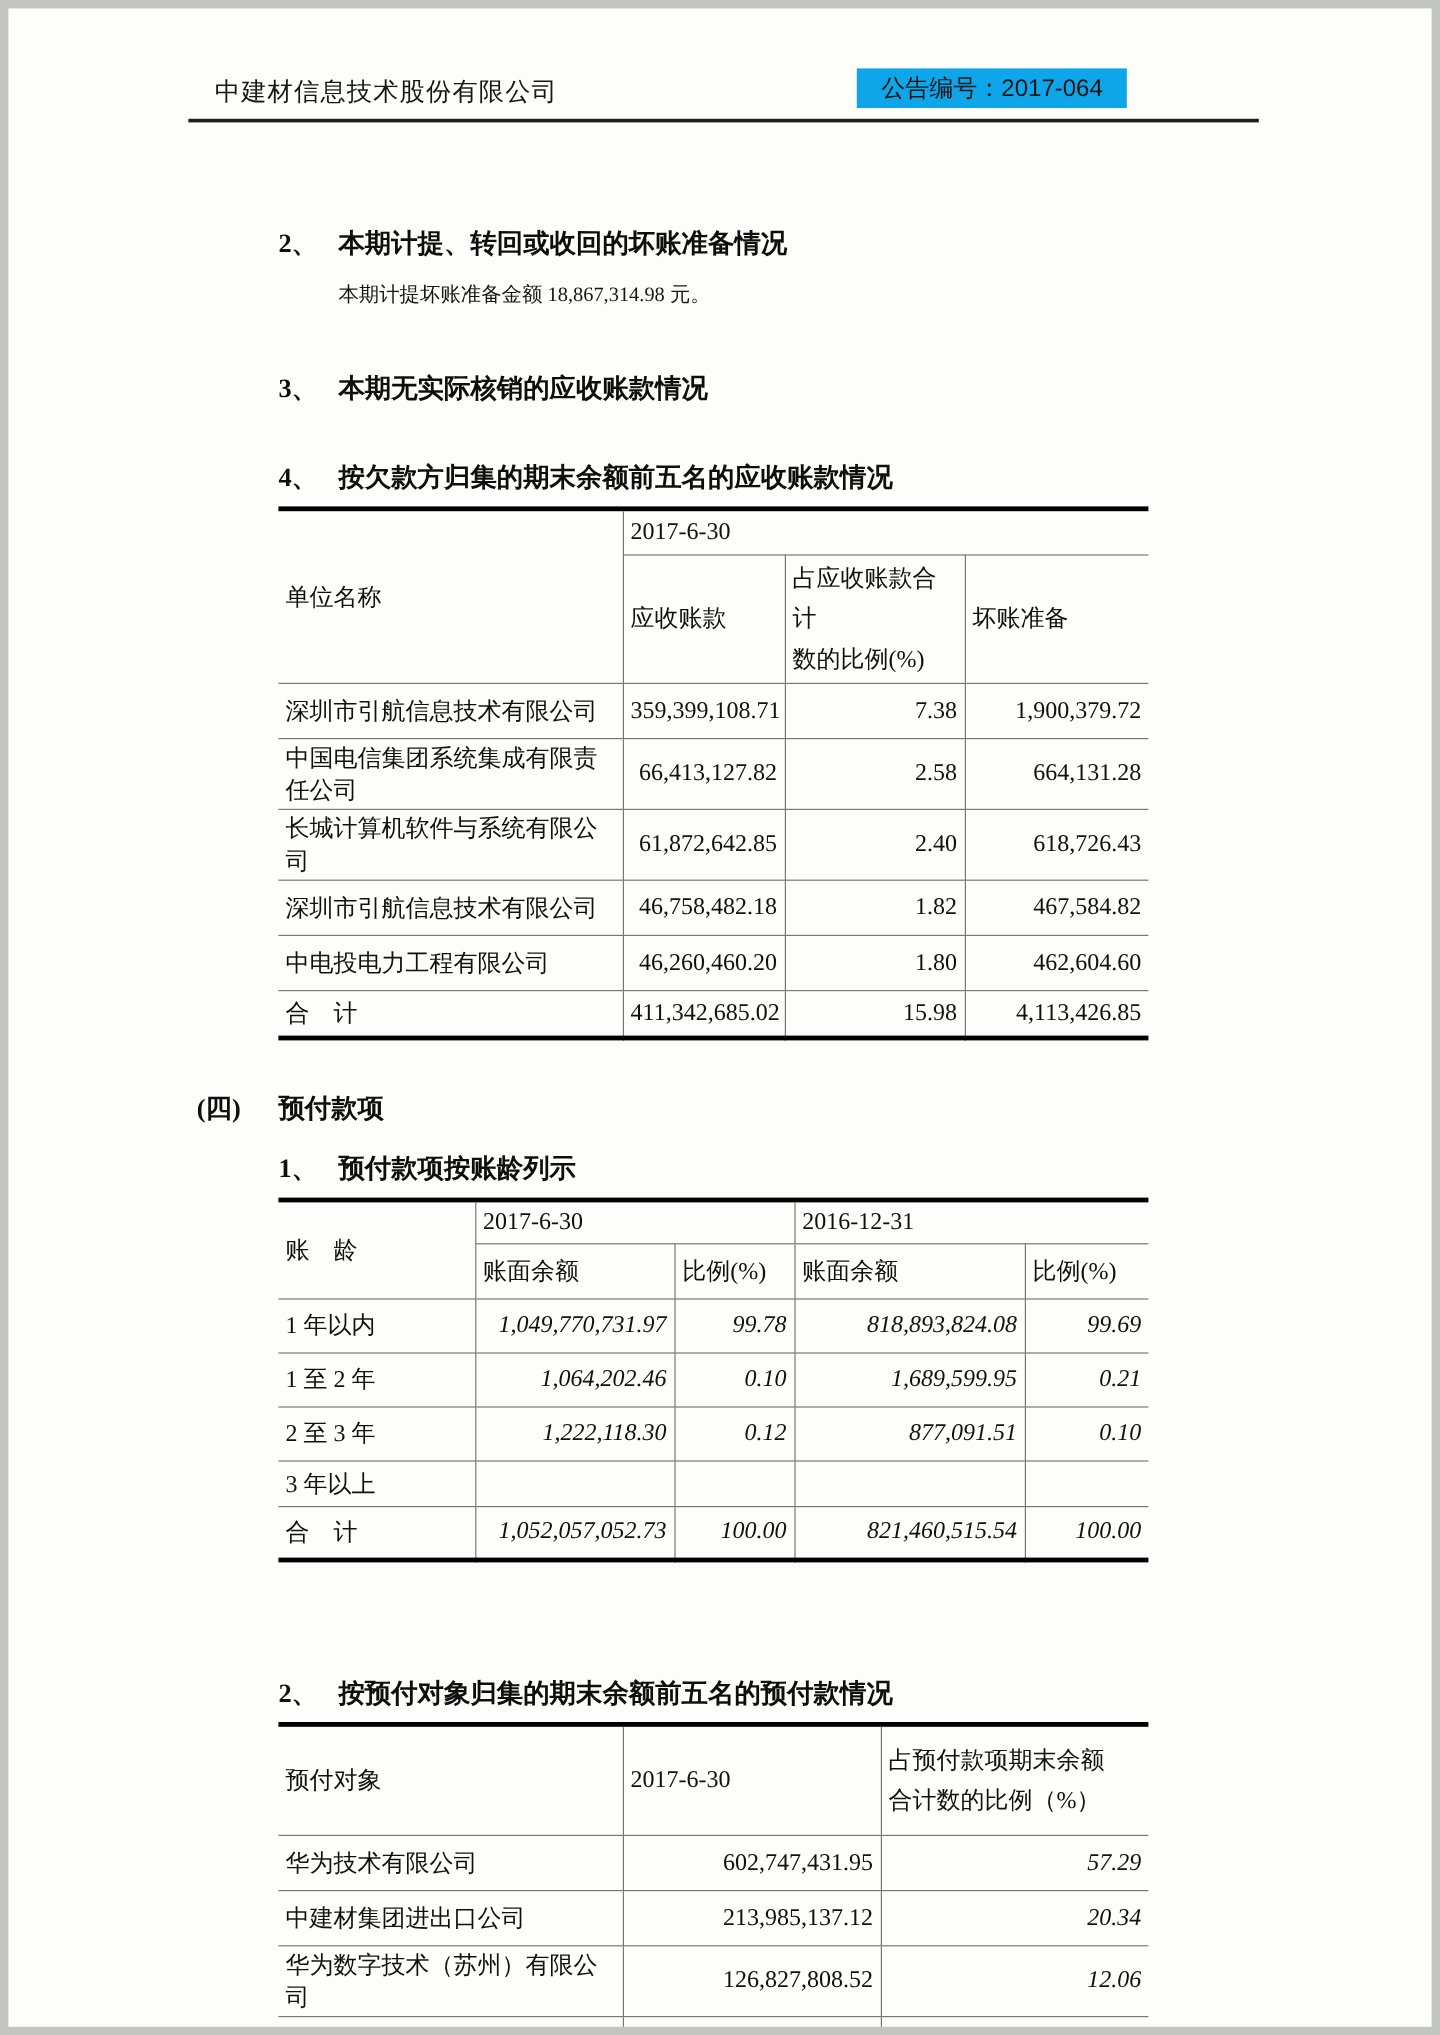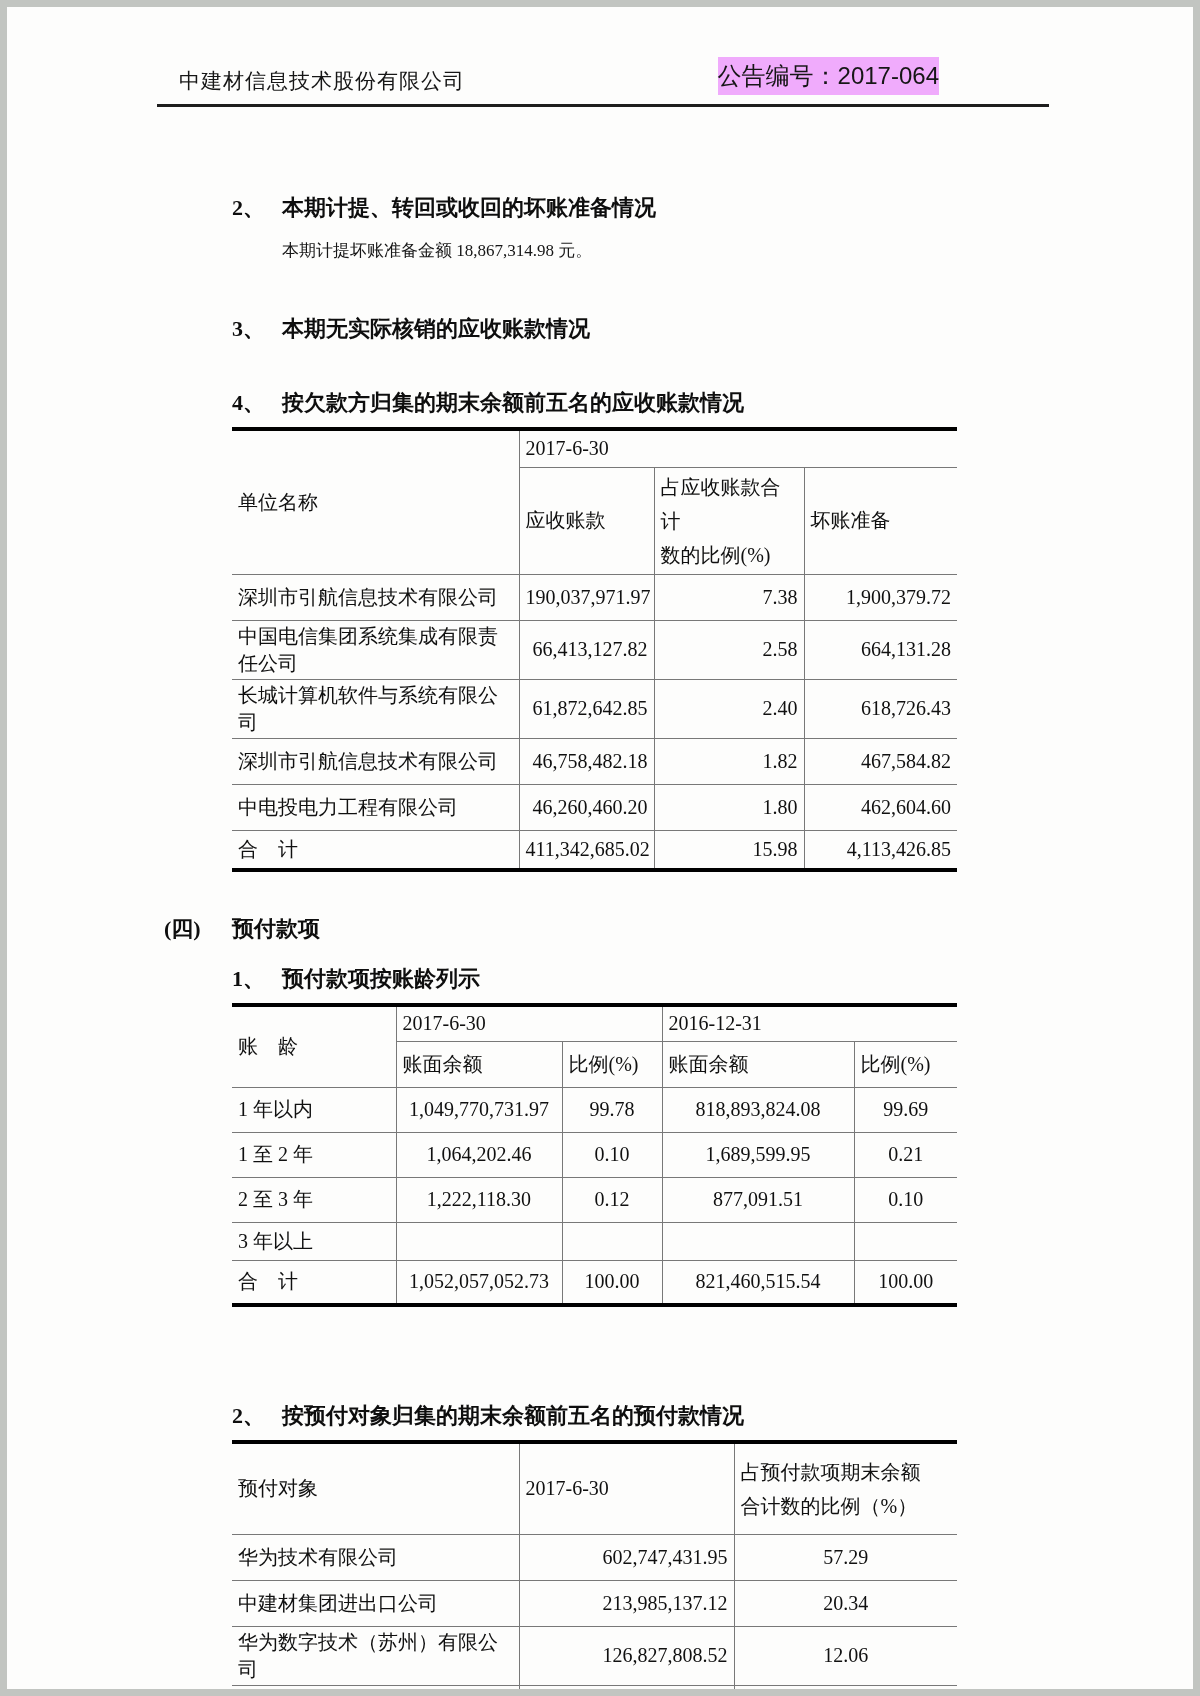"公告编号：2017-064" .notice { background: #f0abfc -> #0ea5e9; font-size: 24px -> 20px; padding: 3px 0 -> 3px 20px }
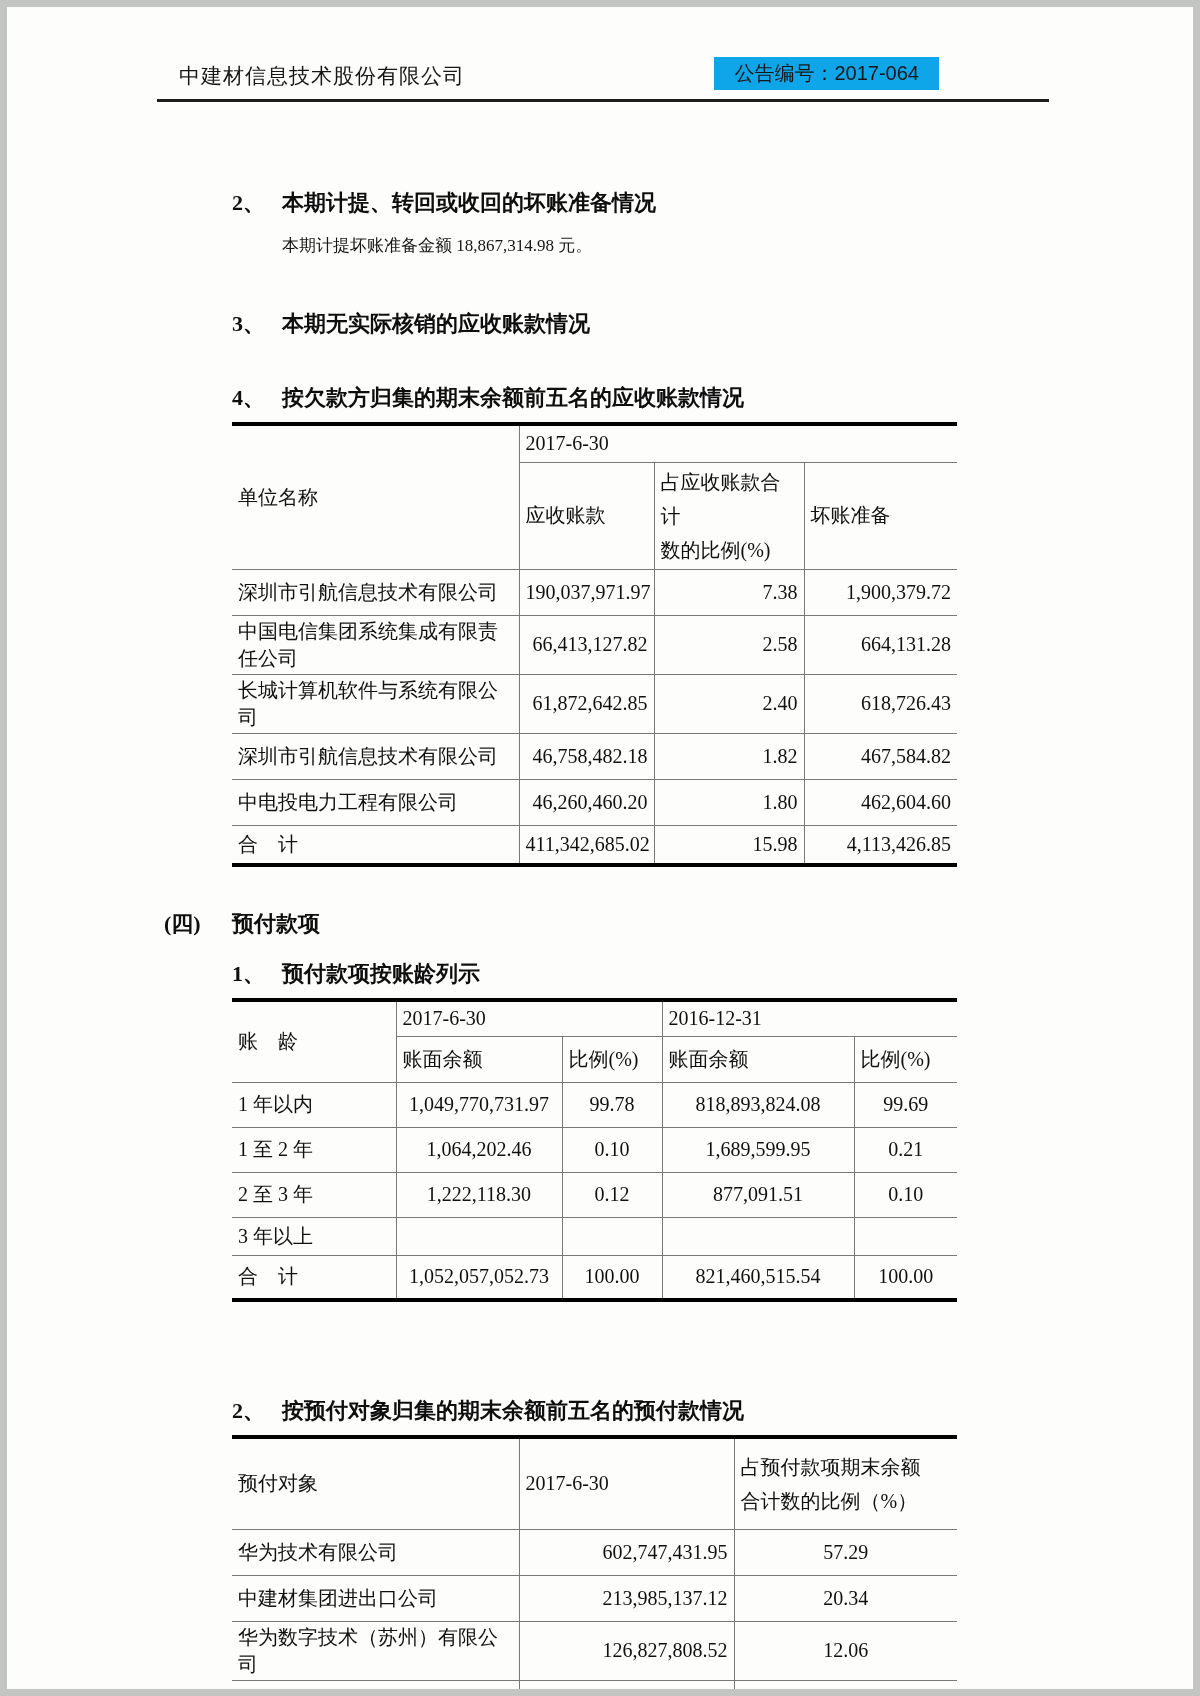"190,037,971.97" td.r { text: 190,037,971.97 -> 359,399,108.71 }
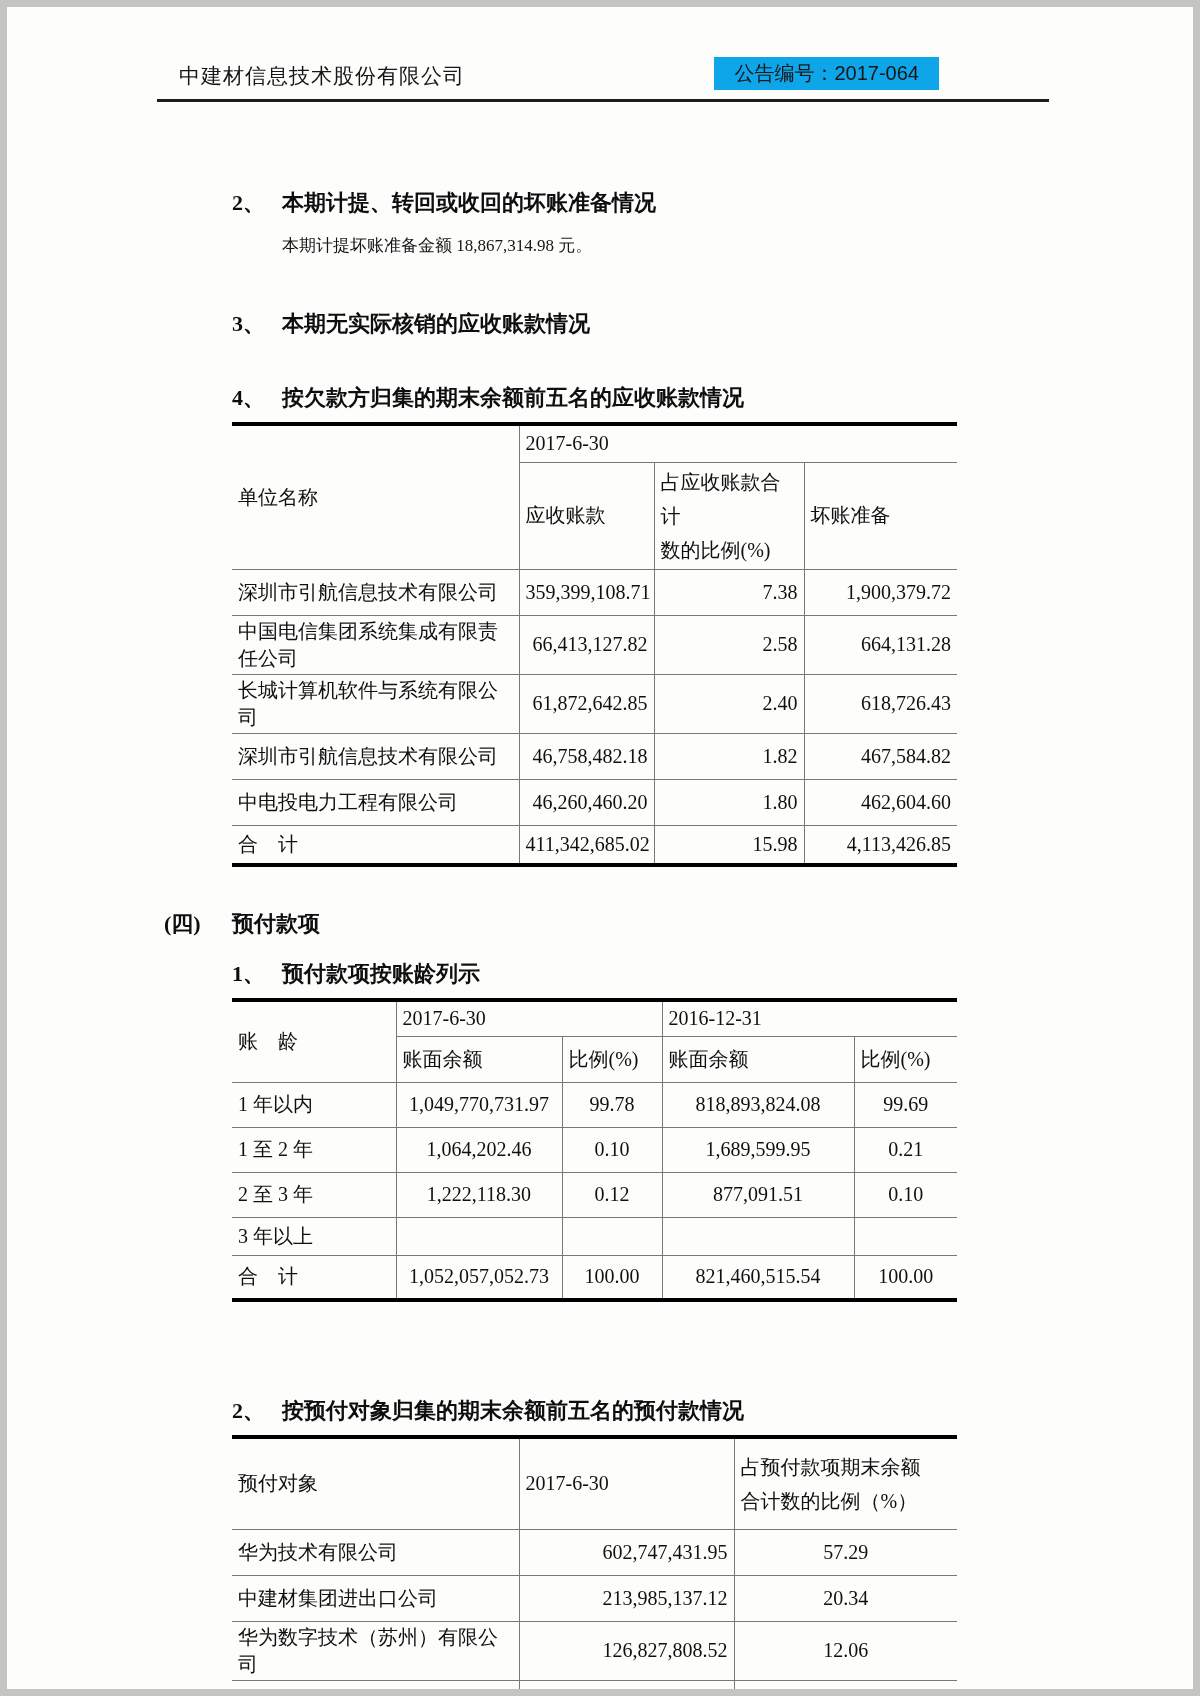"1,049,770,731.97" .r2 { font-style: none -> italic; text-align: center -> right }
